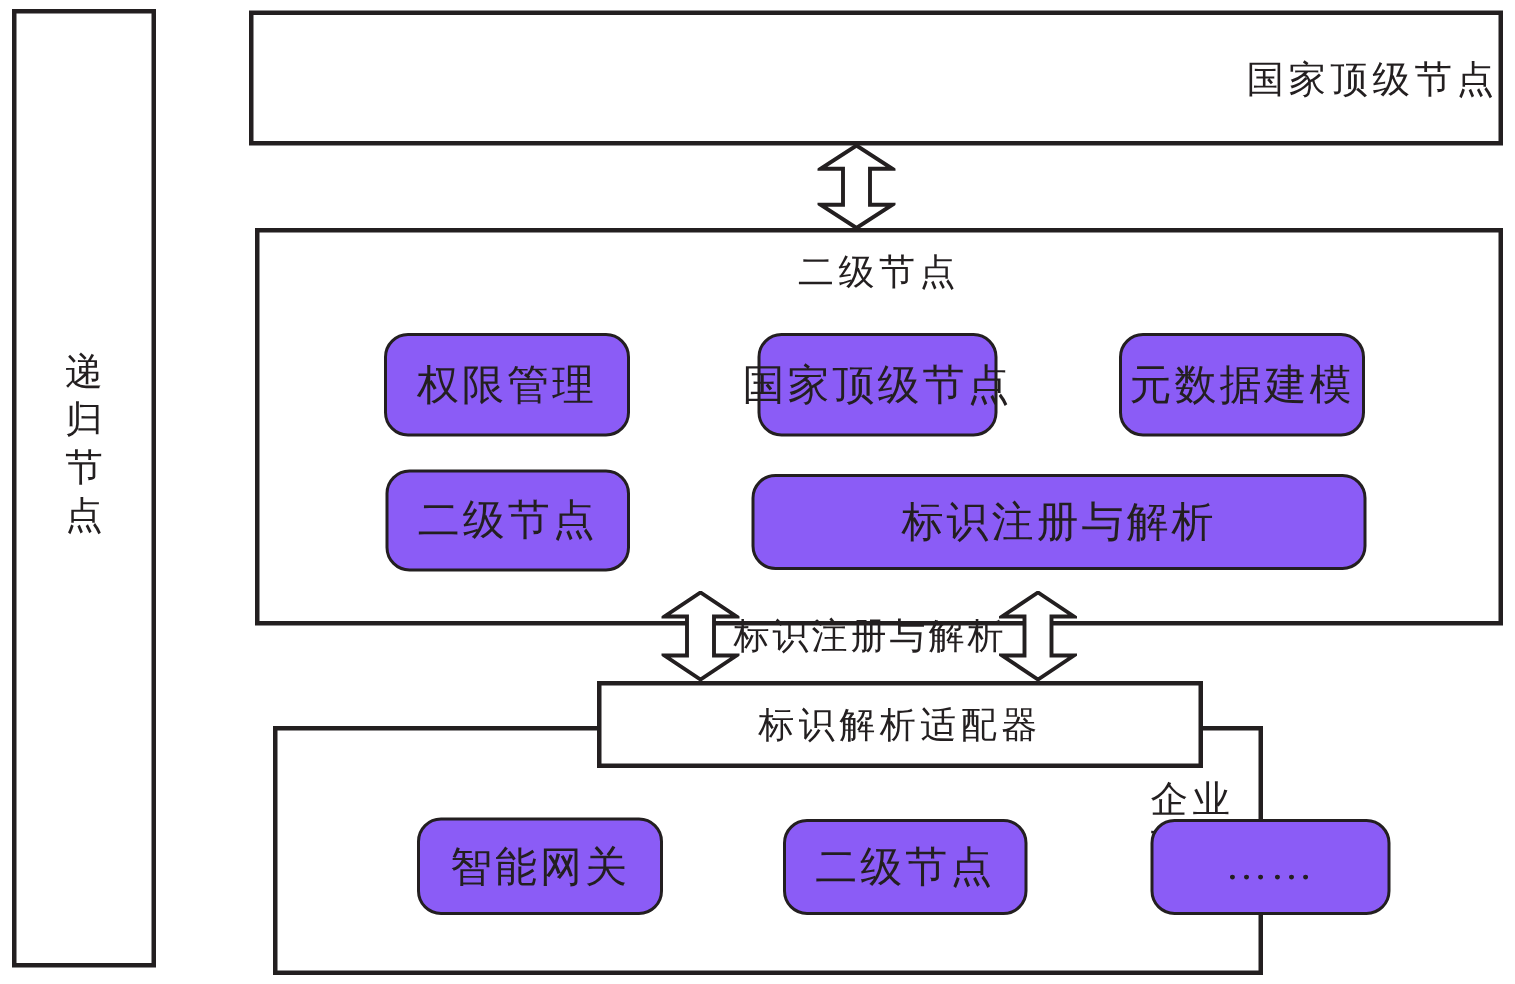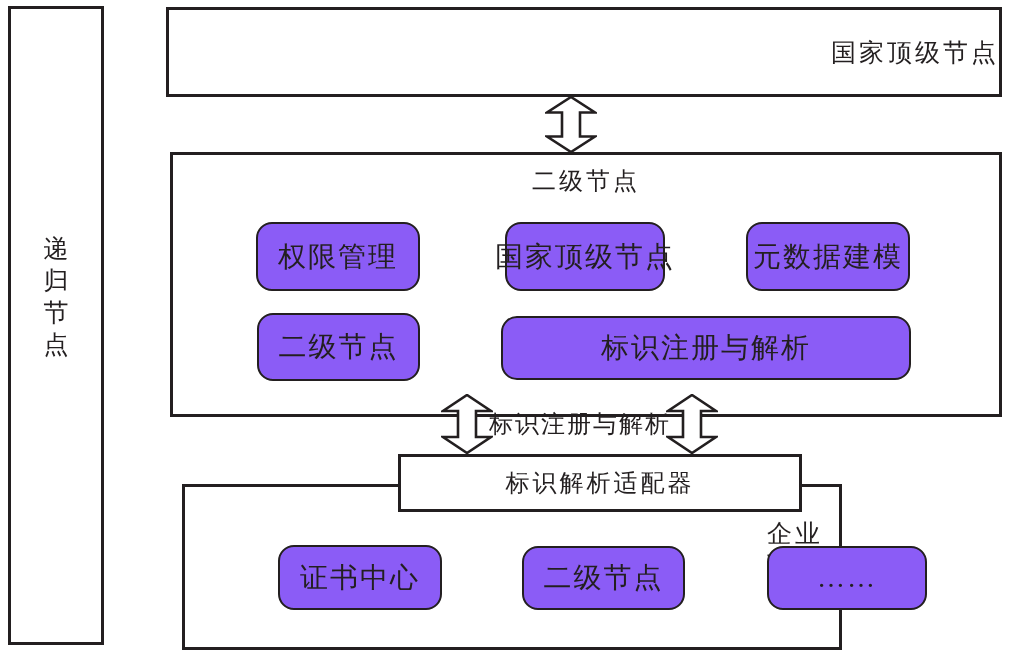"证书中心" div.rbox { text: 证书中心 -> 智能网关 }
